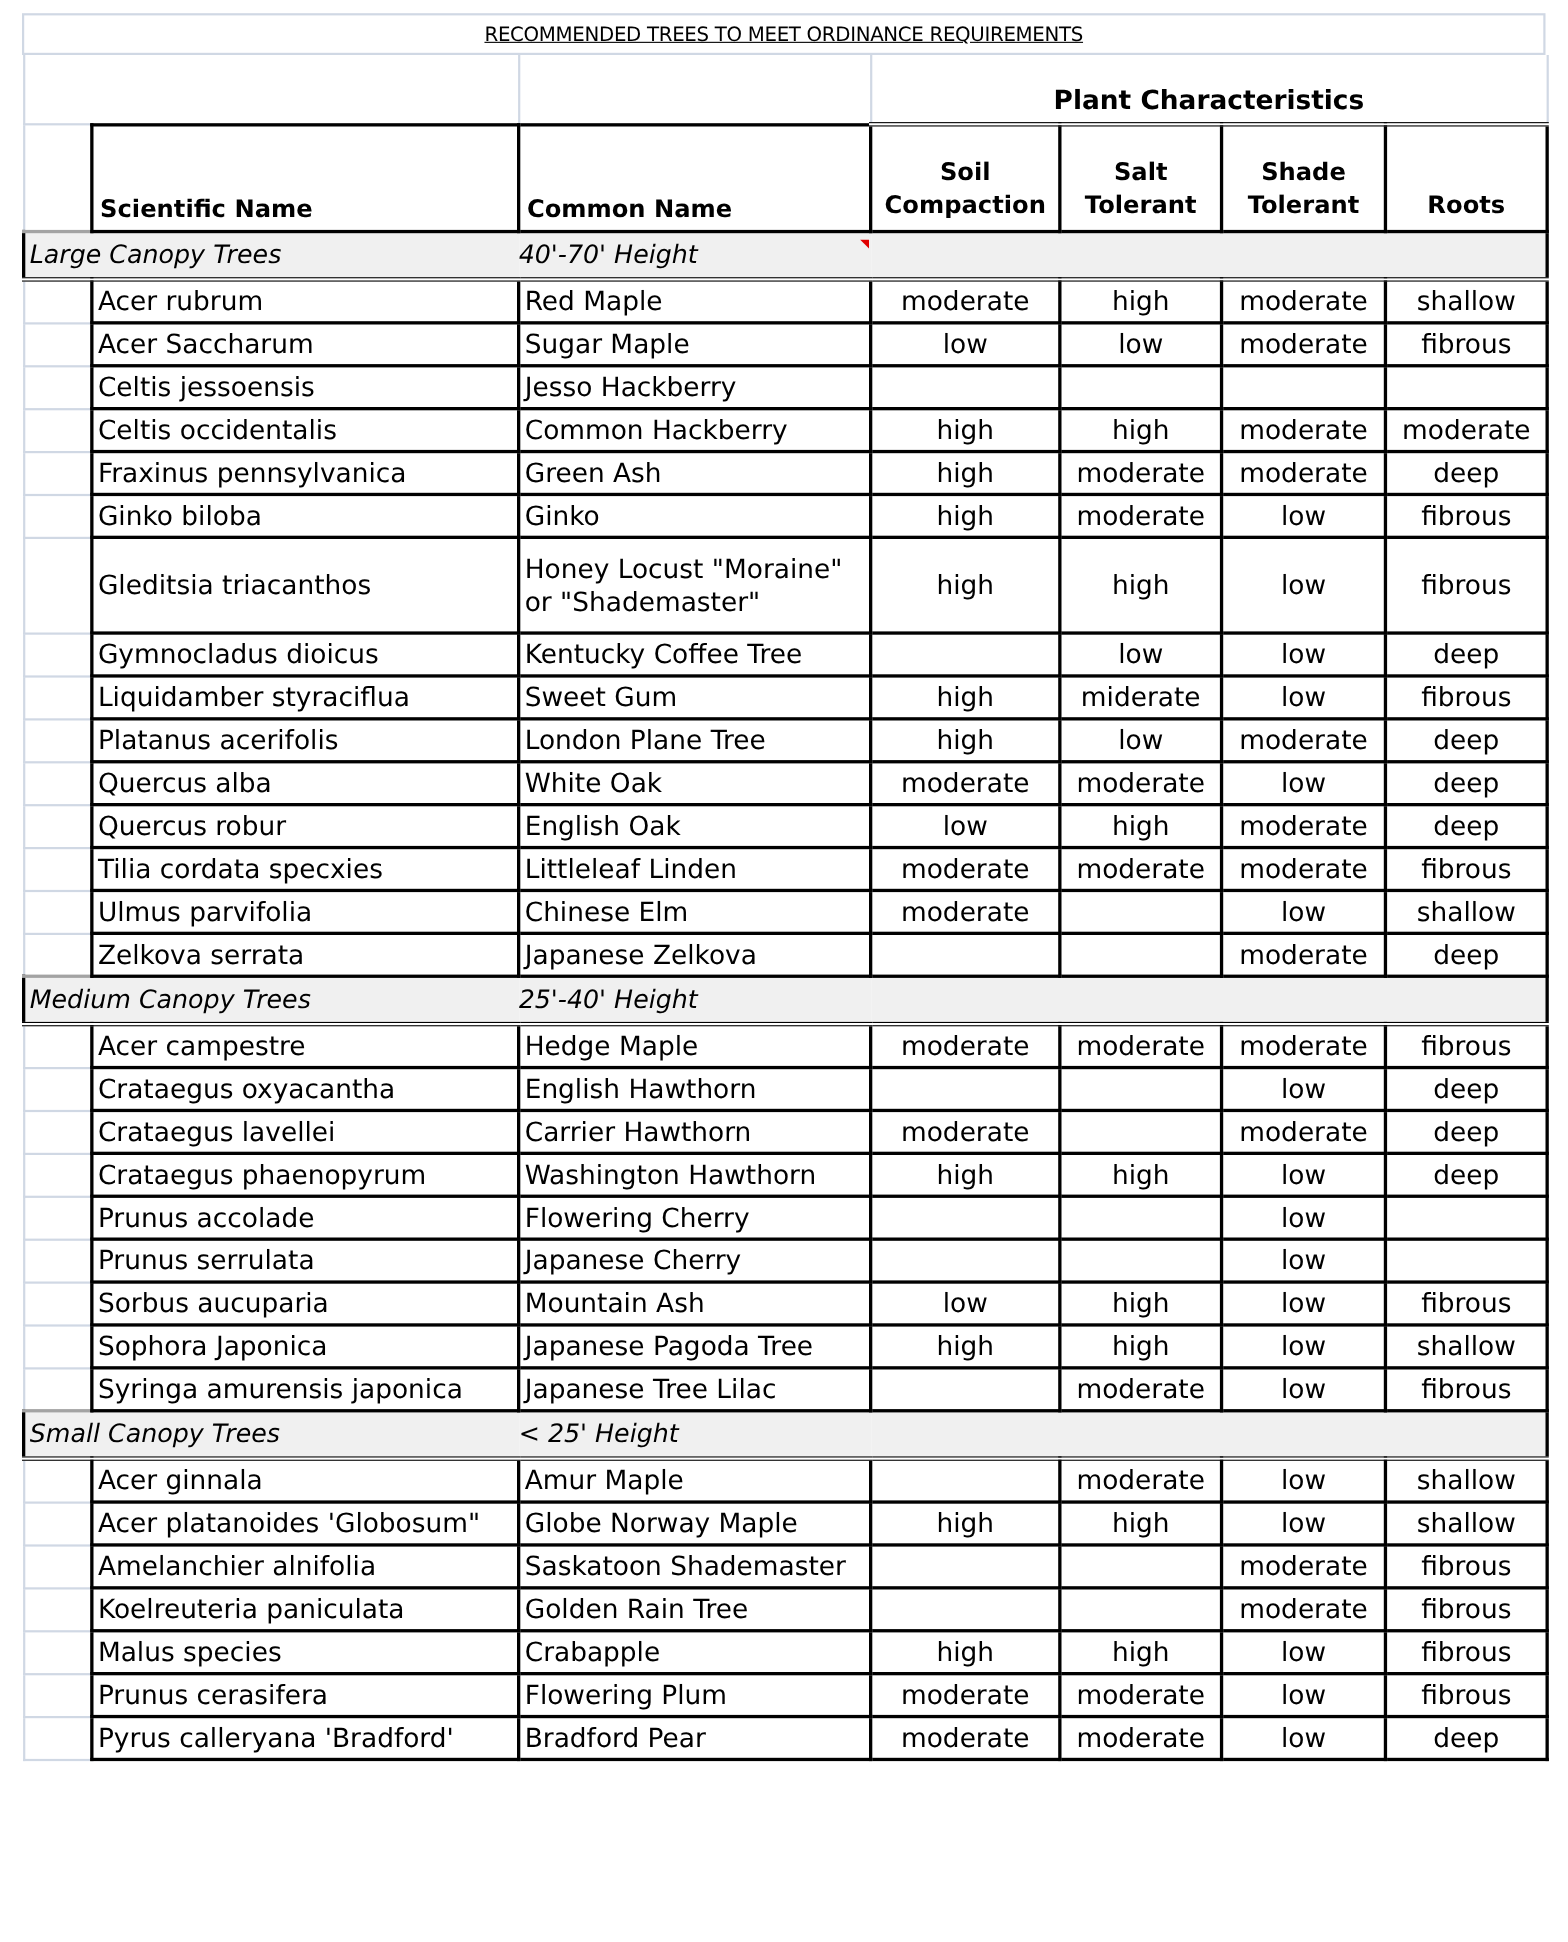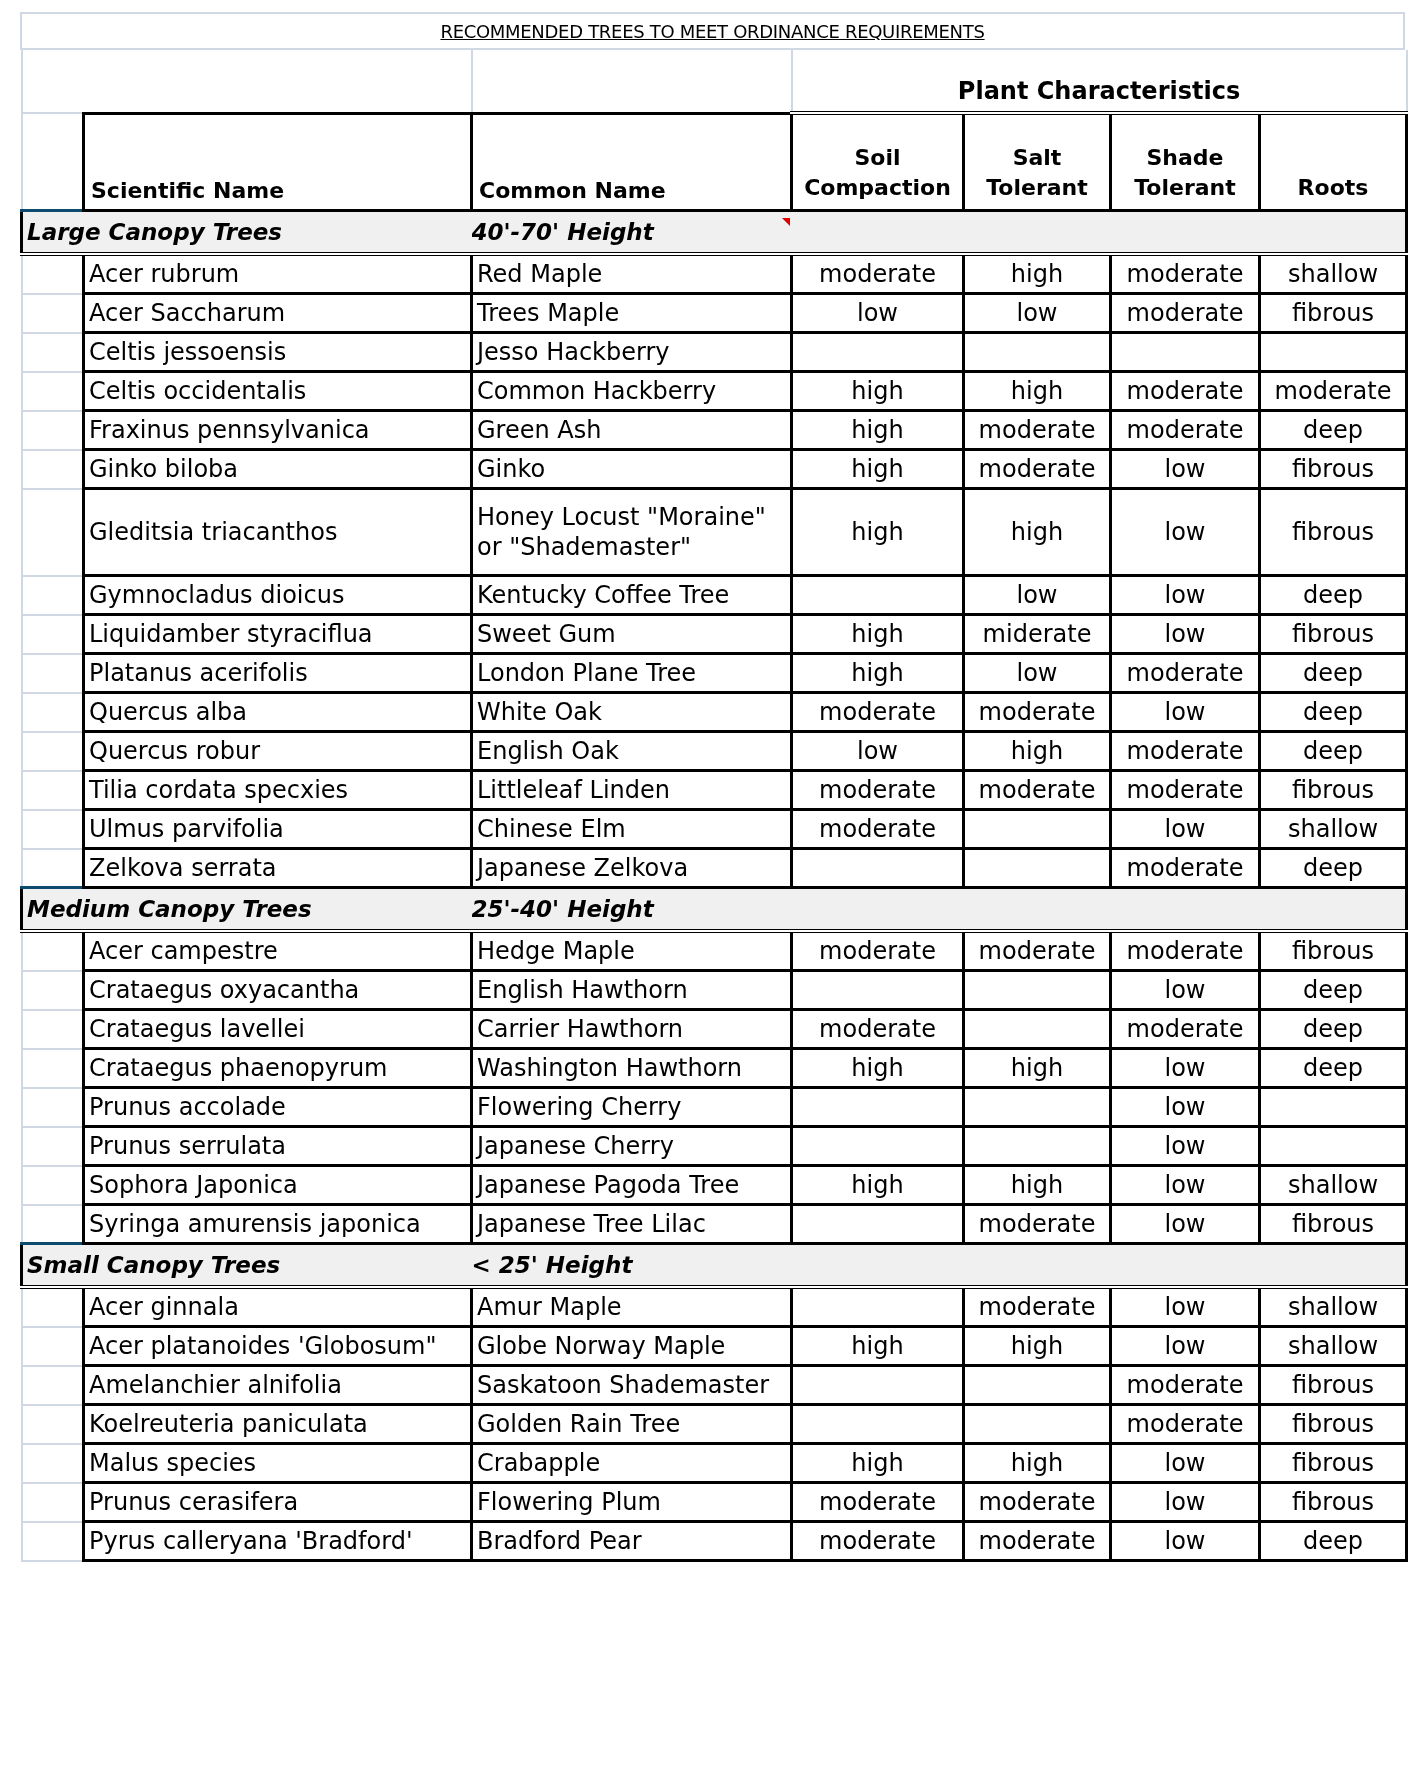"Large Canopy Trees" .sec td { border-top: 3px solid #0c4a6e -> 3px solid #a3a3a3; font-weight: bold -> normal }
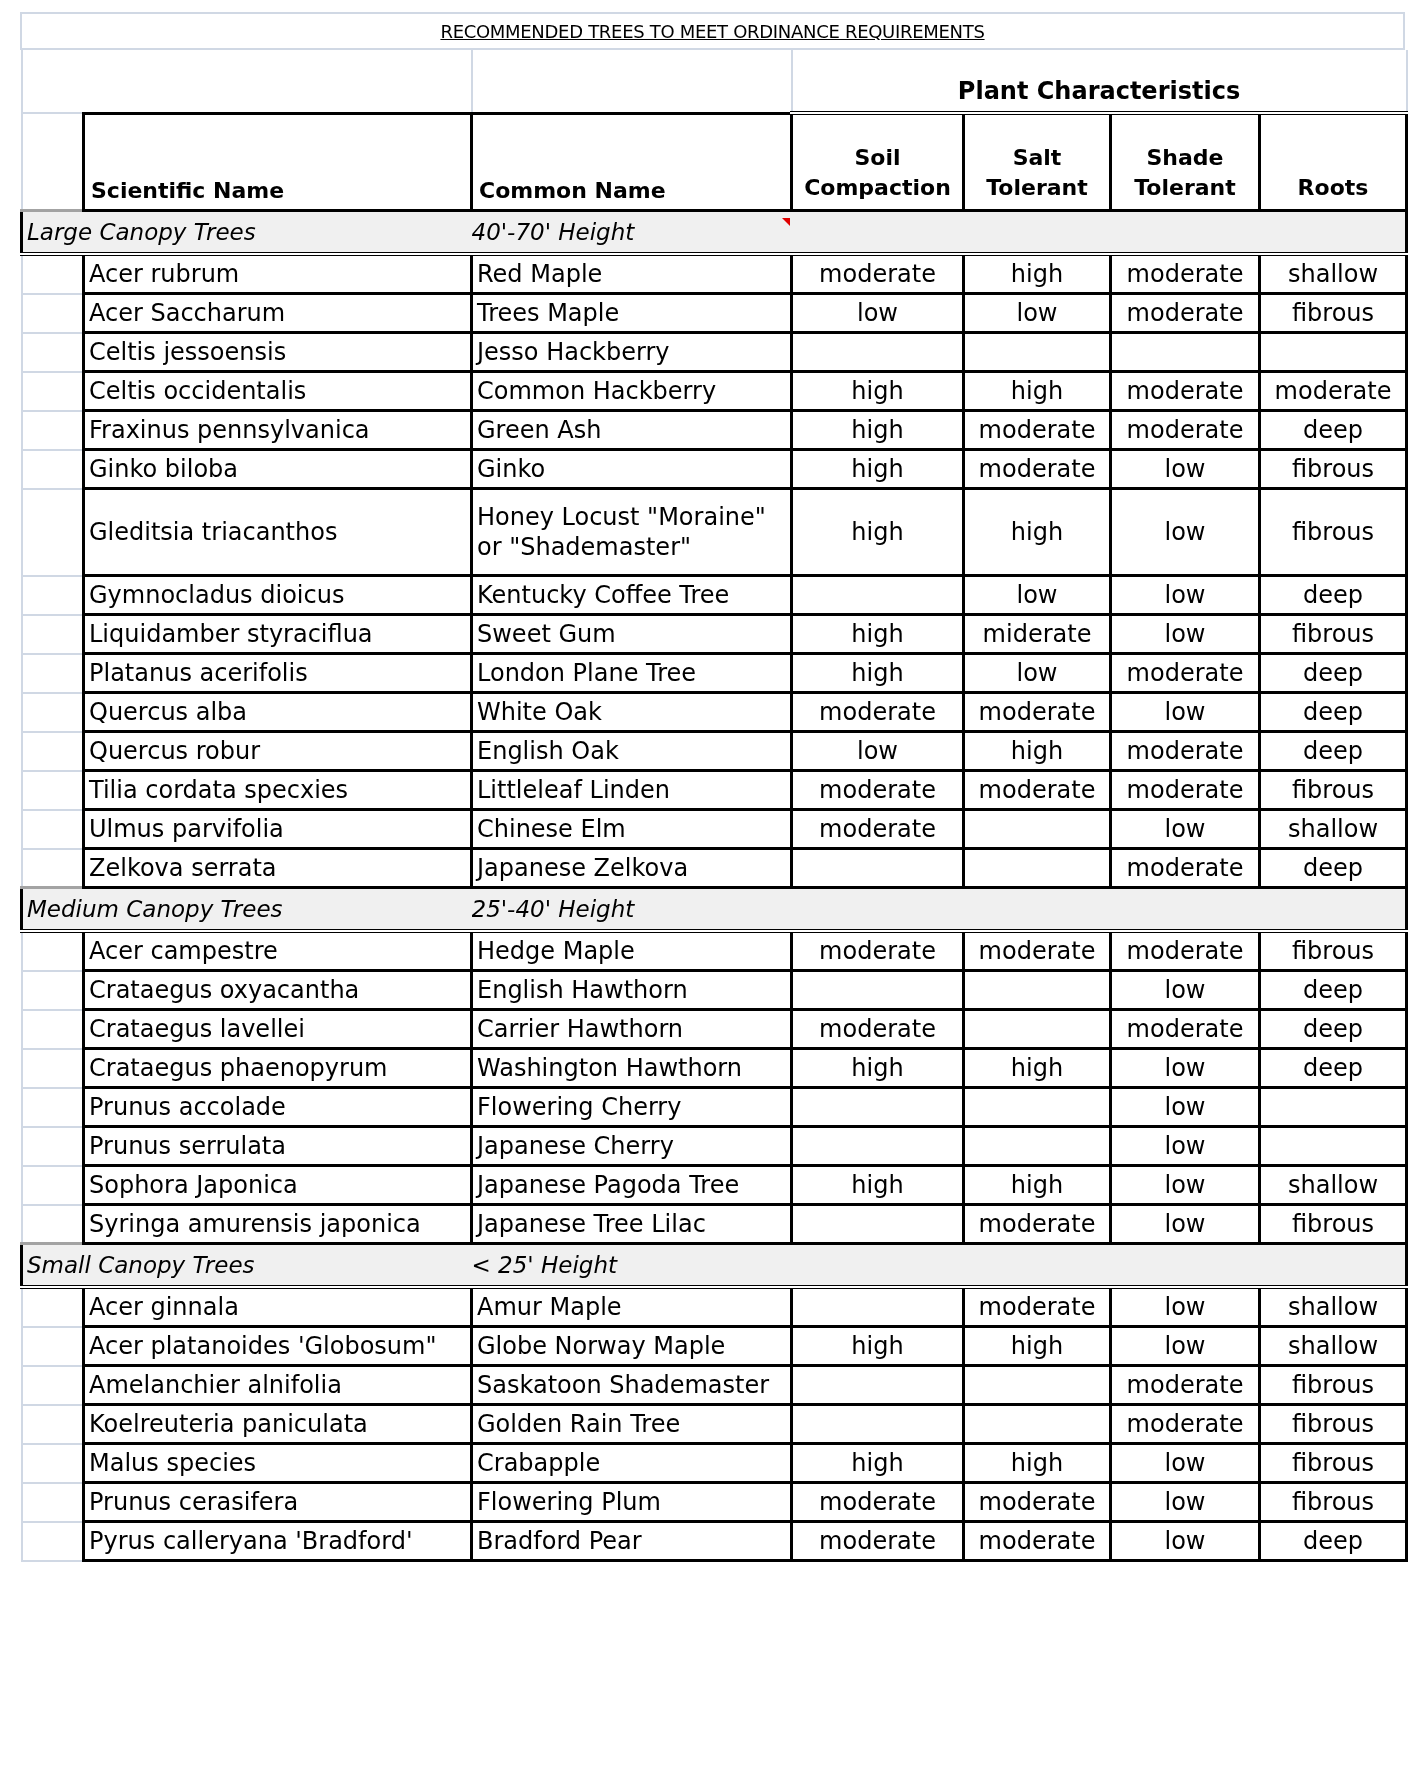"Trees Maple" td.c { text: Trees -> Sugar }
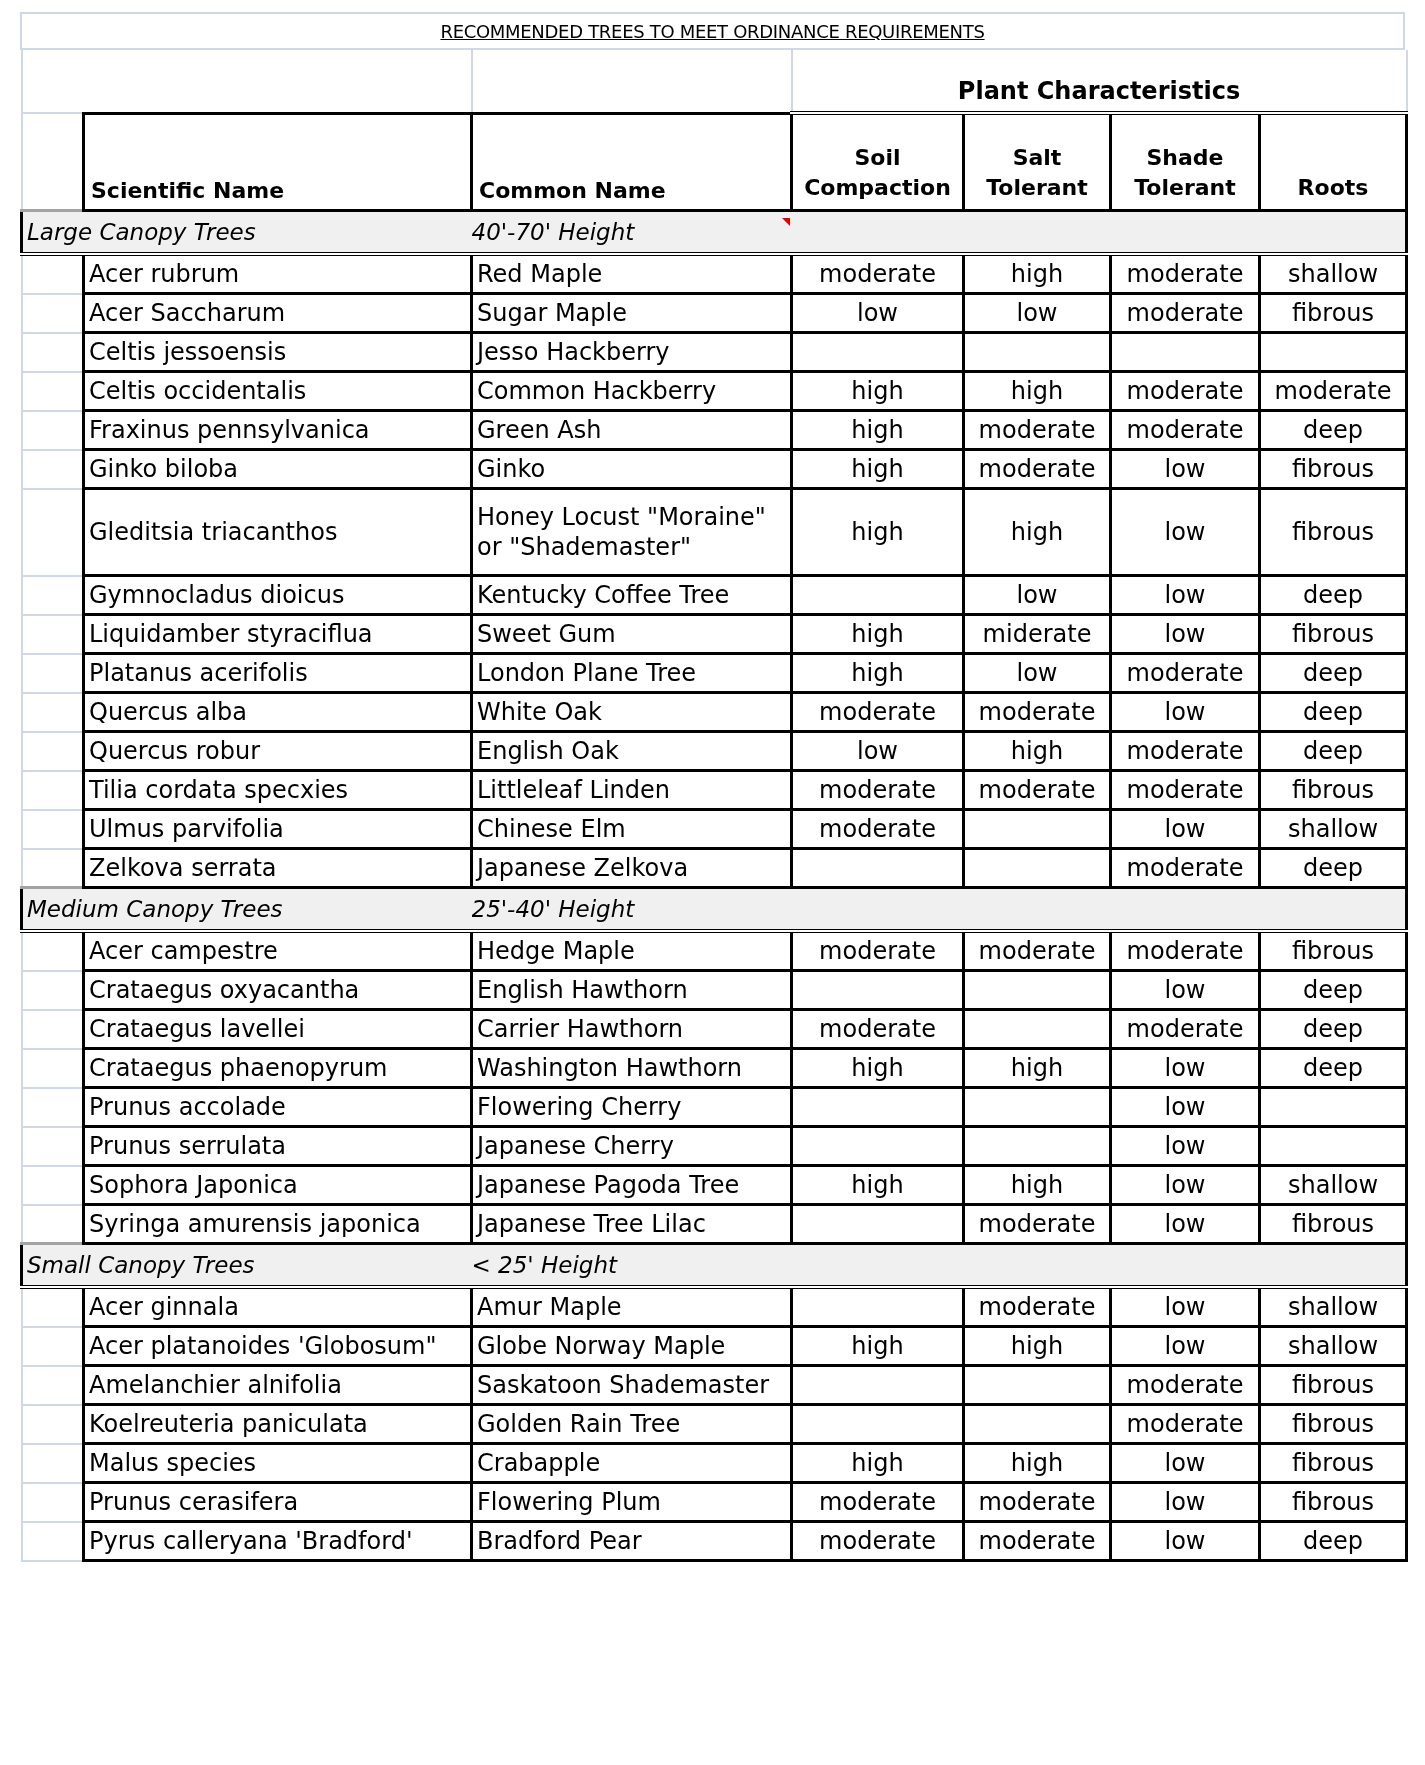"Sorbus aucuparia" tr.row { html: none -> <tr> <td></td> <td>Sorbus aucuparia</td> <td>Mountain Ash</td> <td>low</td> <td>high</td> <td>low</td> <td>fibrous</td> </tr> }
